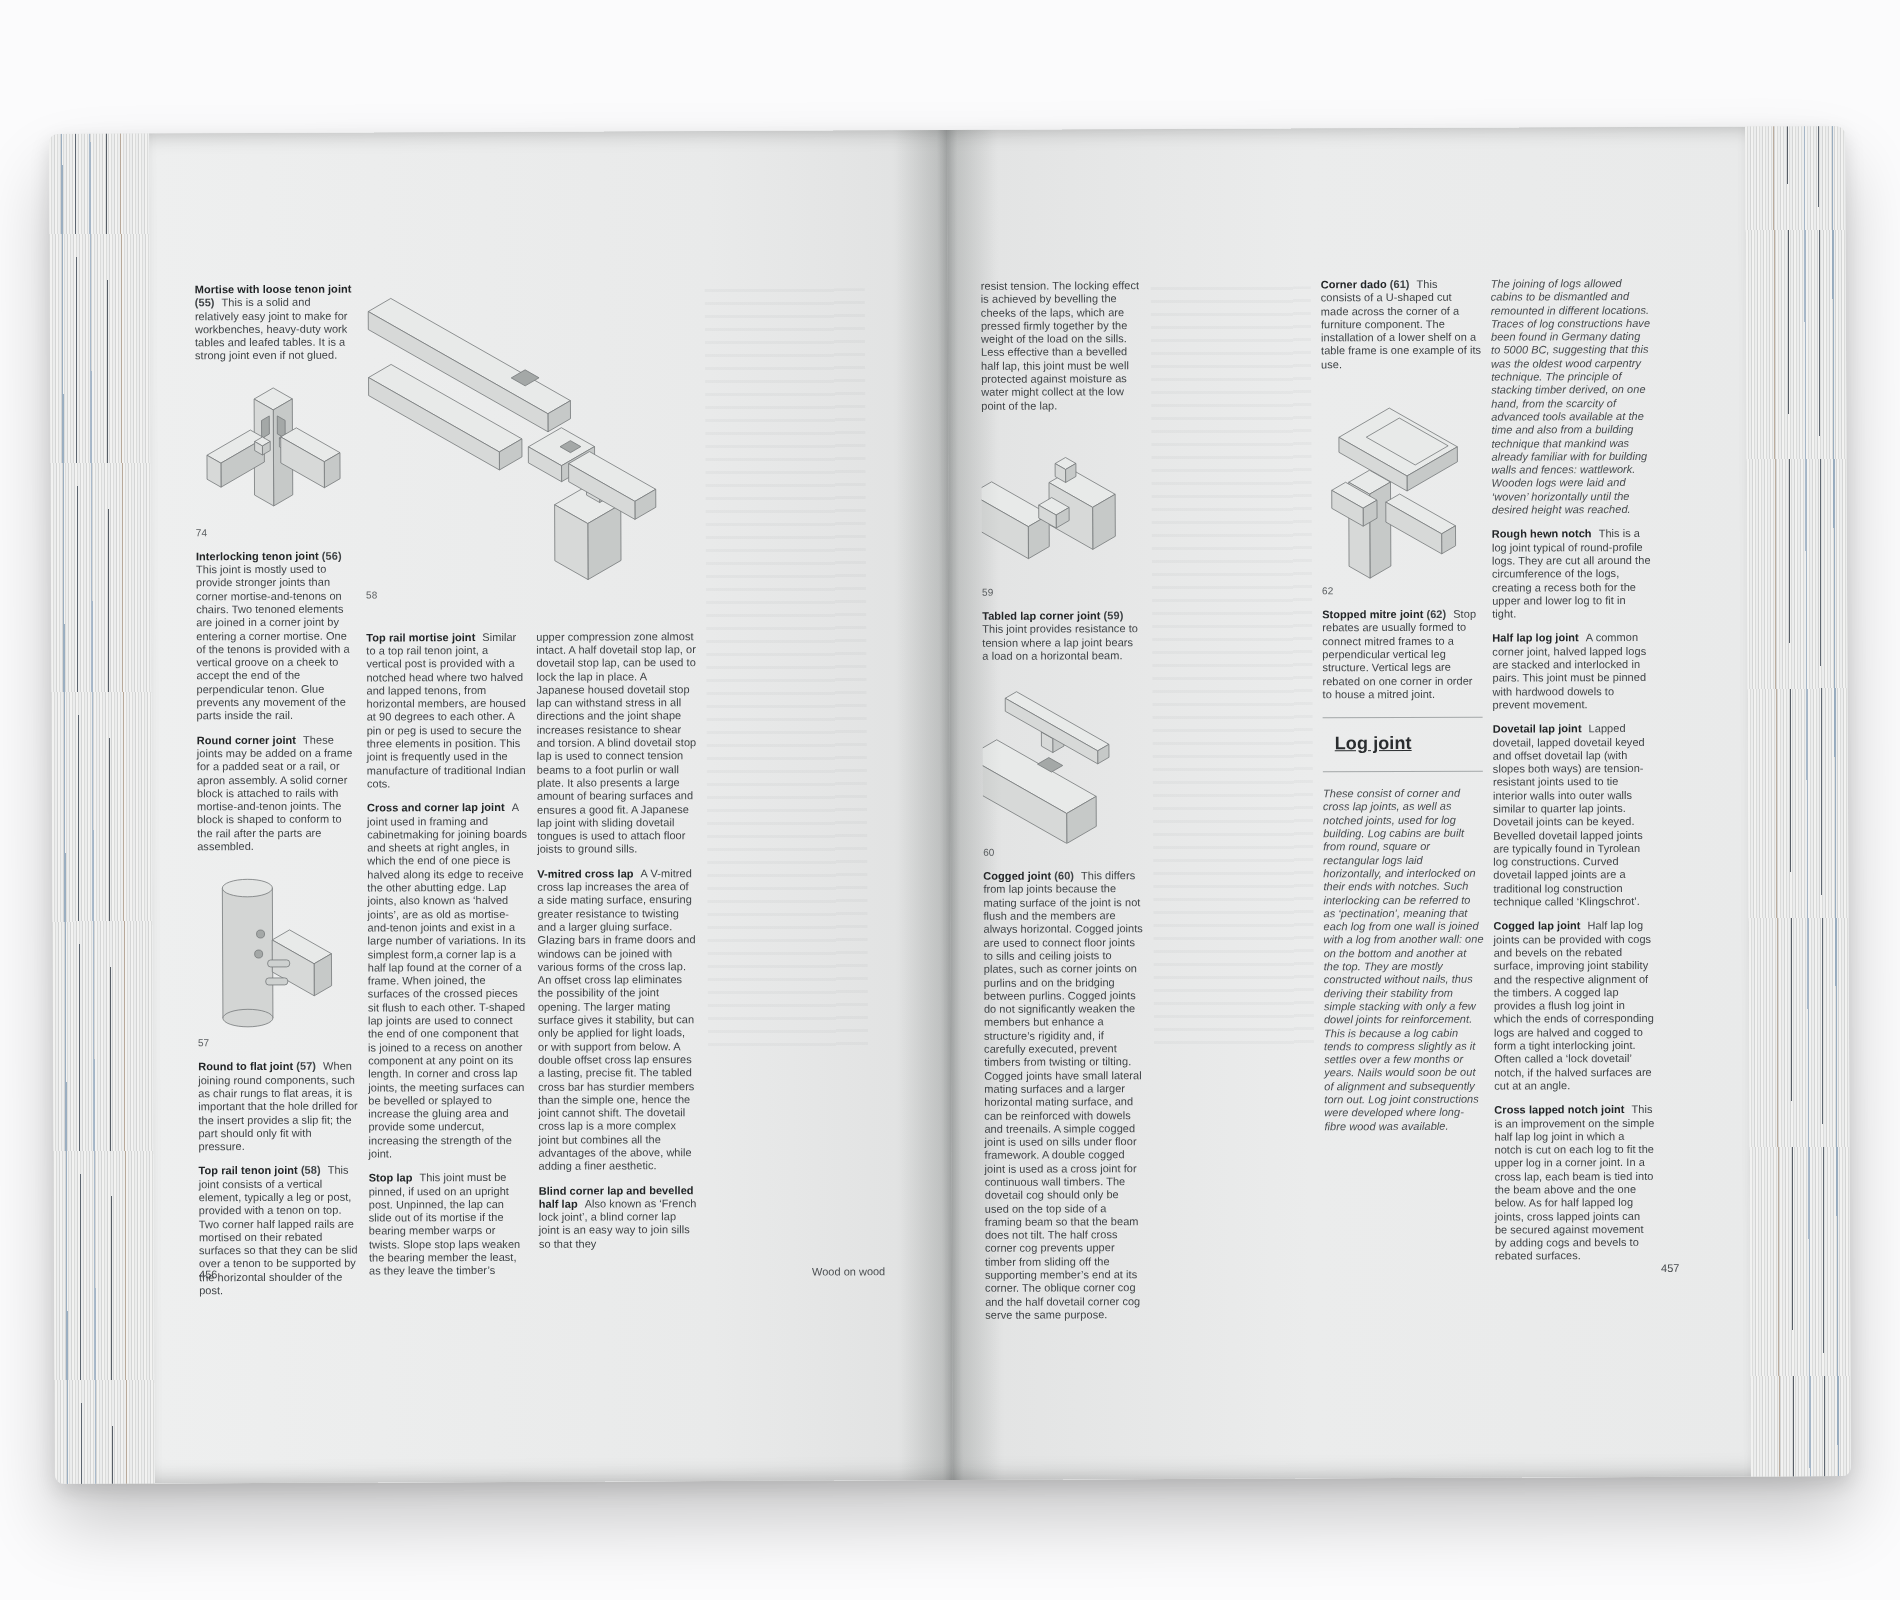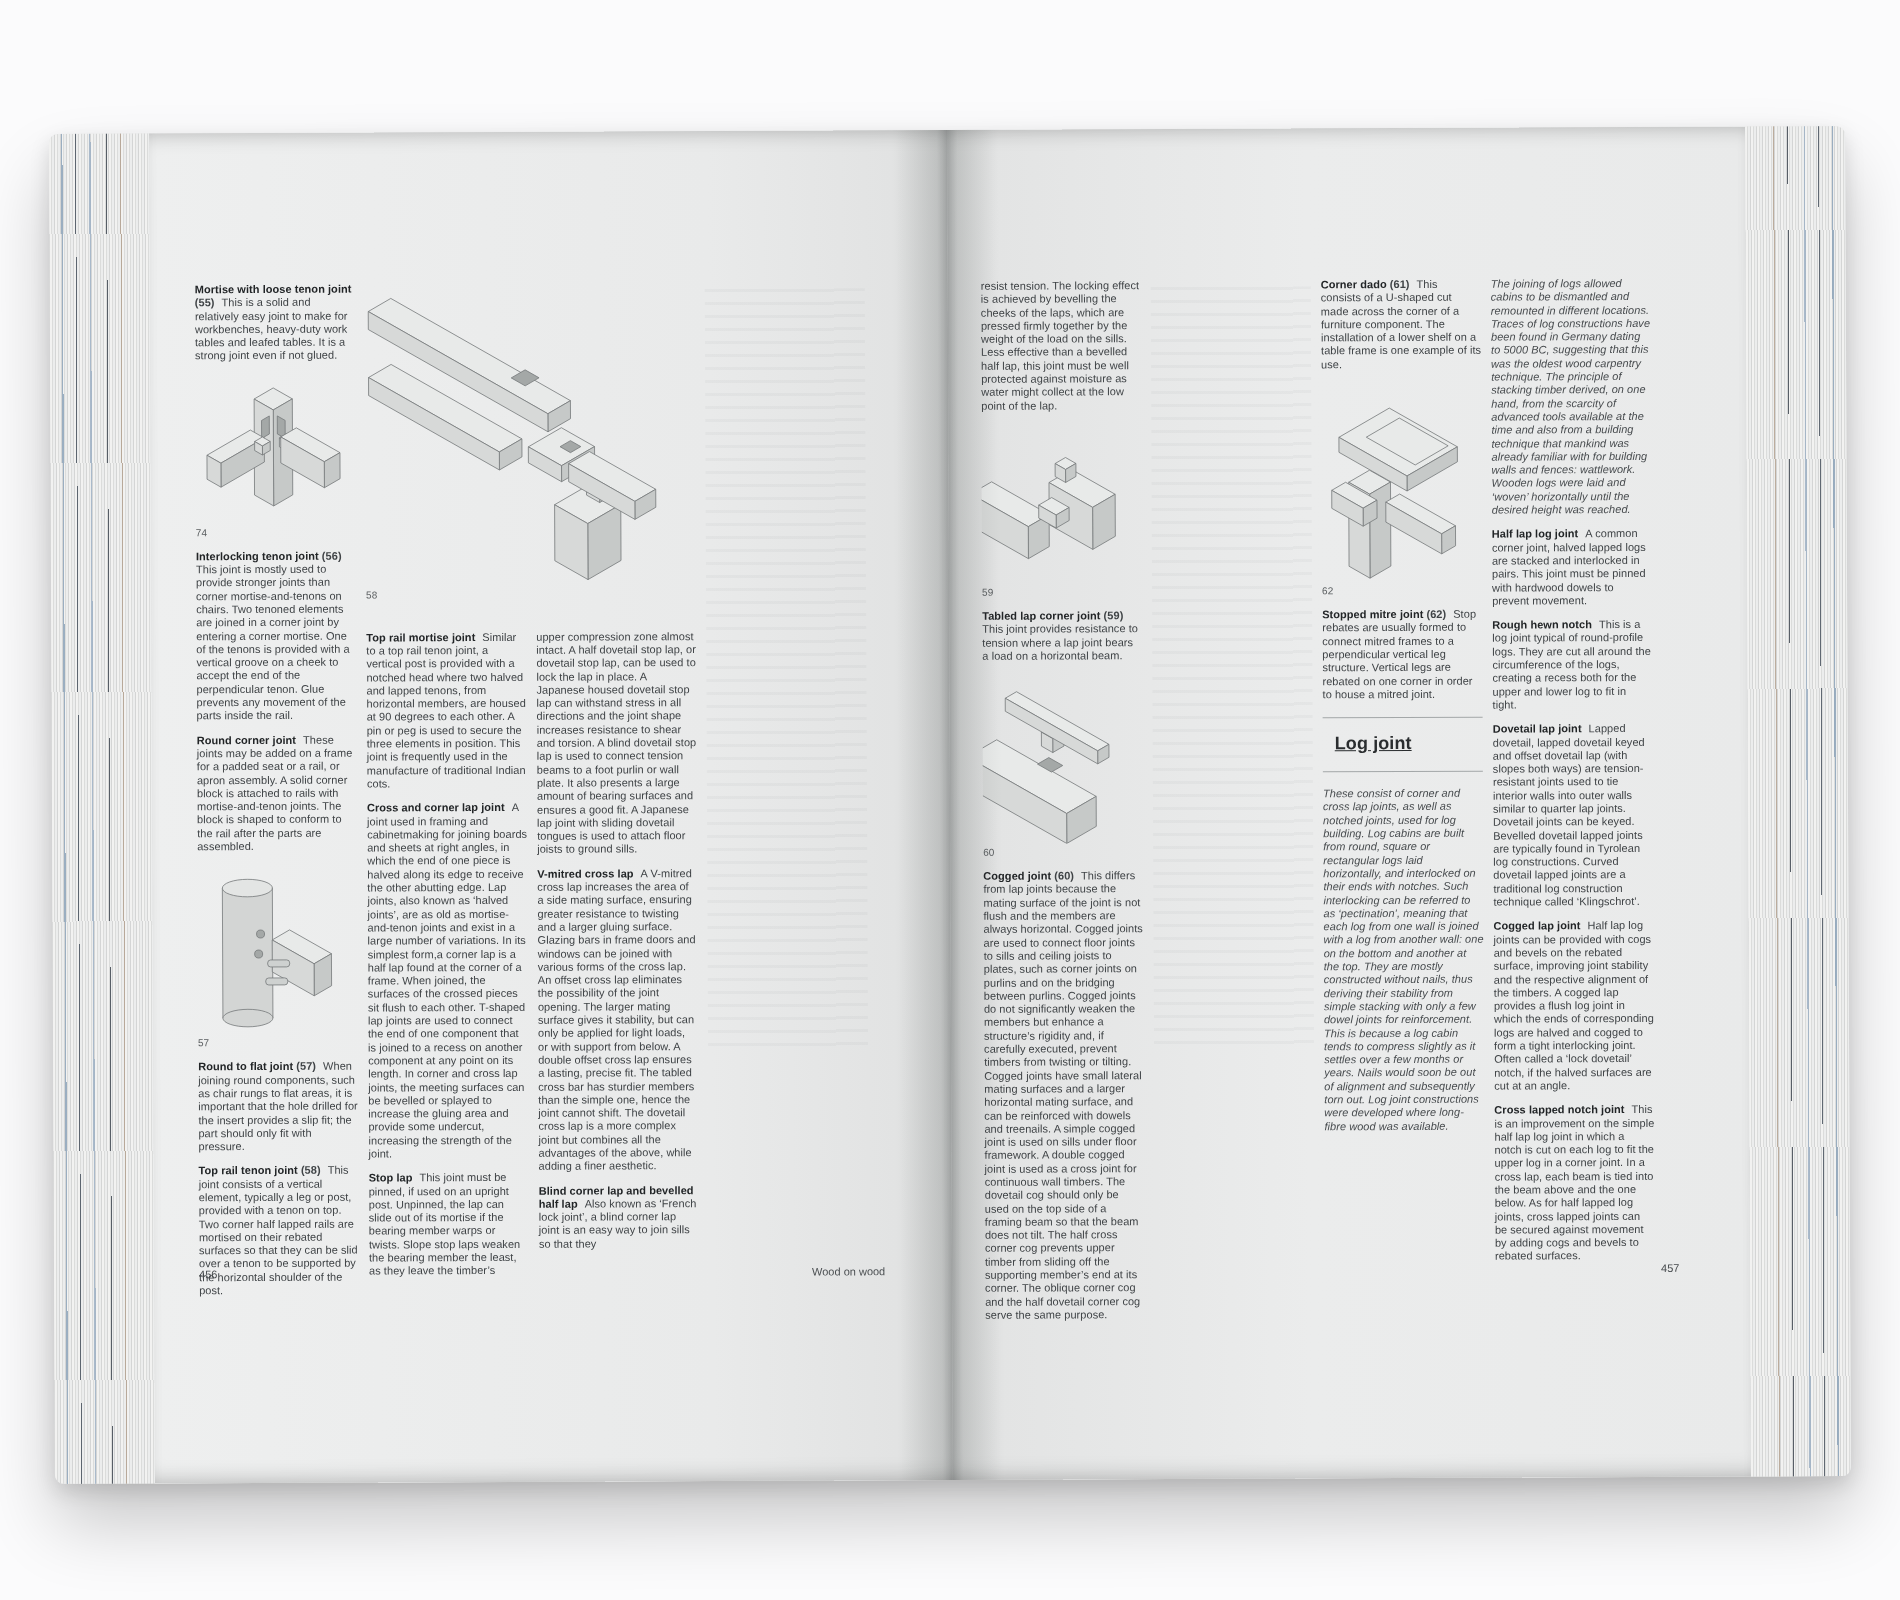"Half lap log joint A" p.para { order: before "Rough hewn notch This is" -> after "Rough hewn notch This is" }
